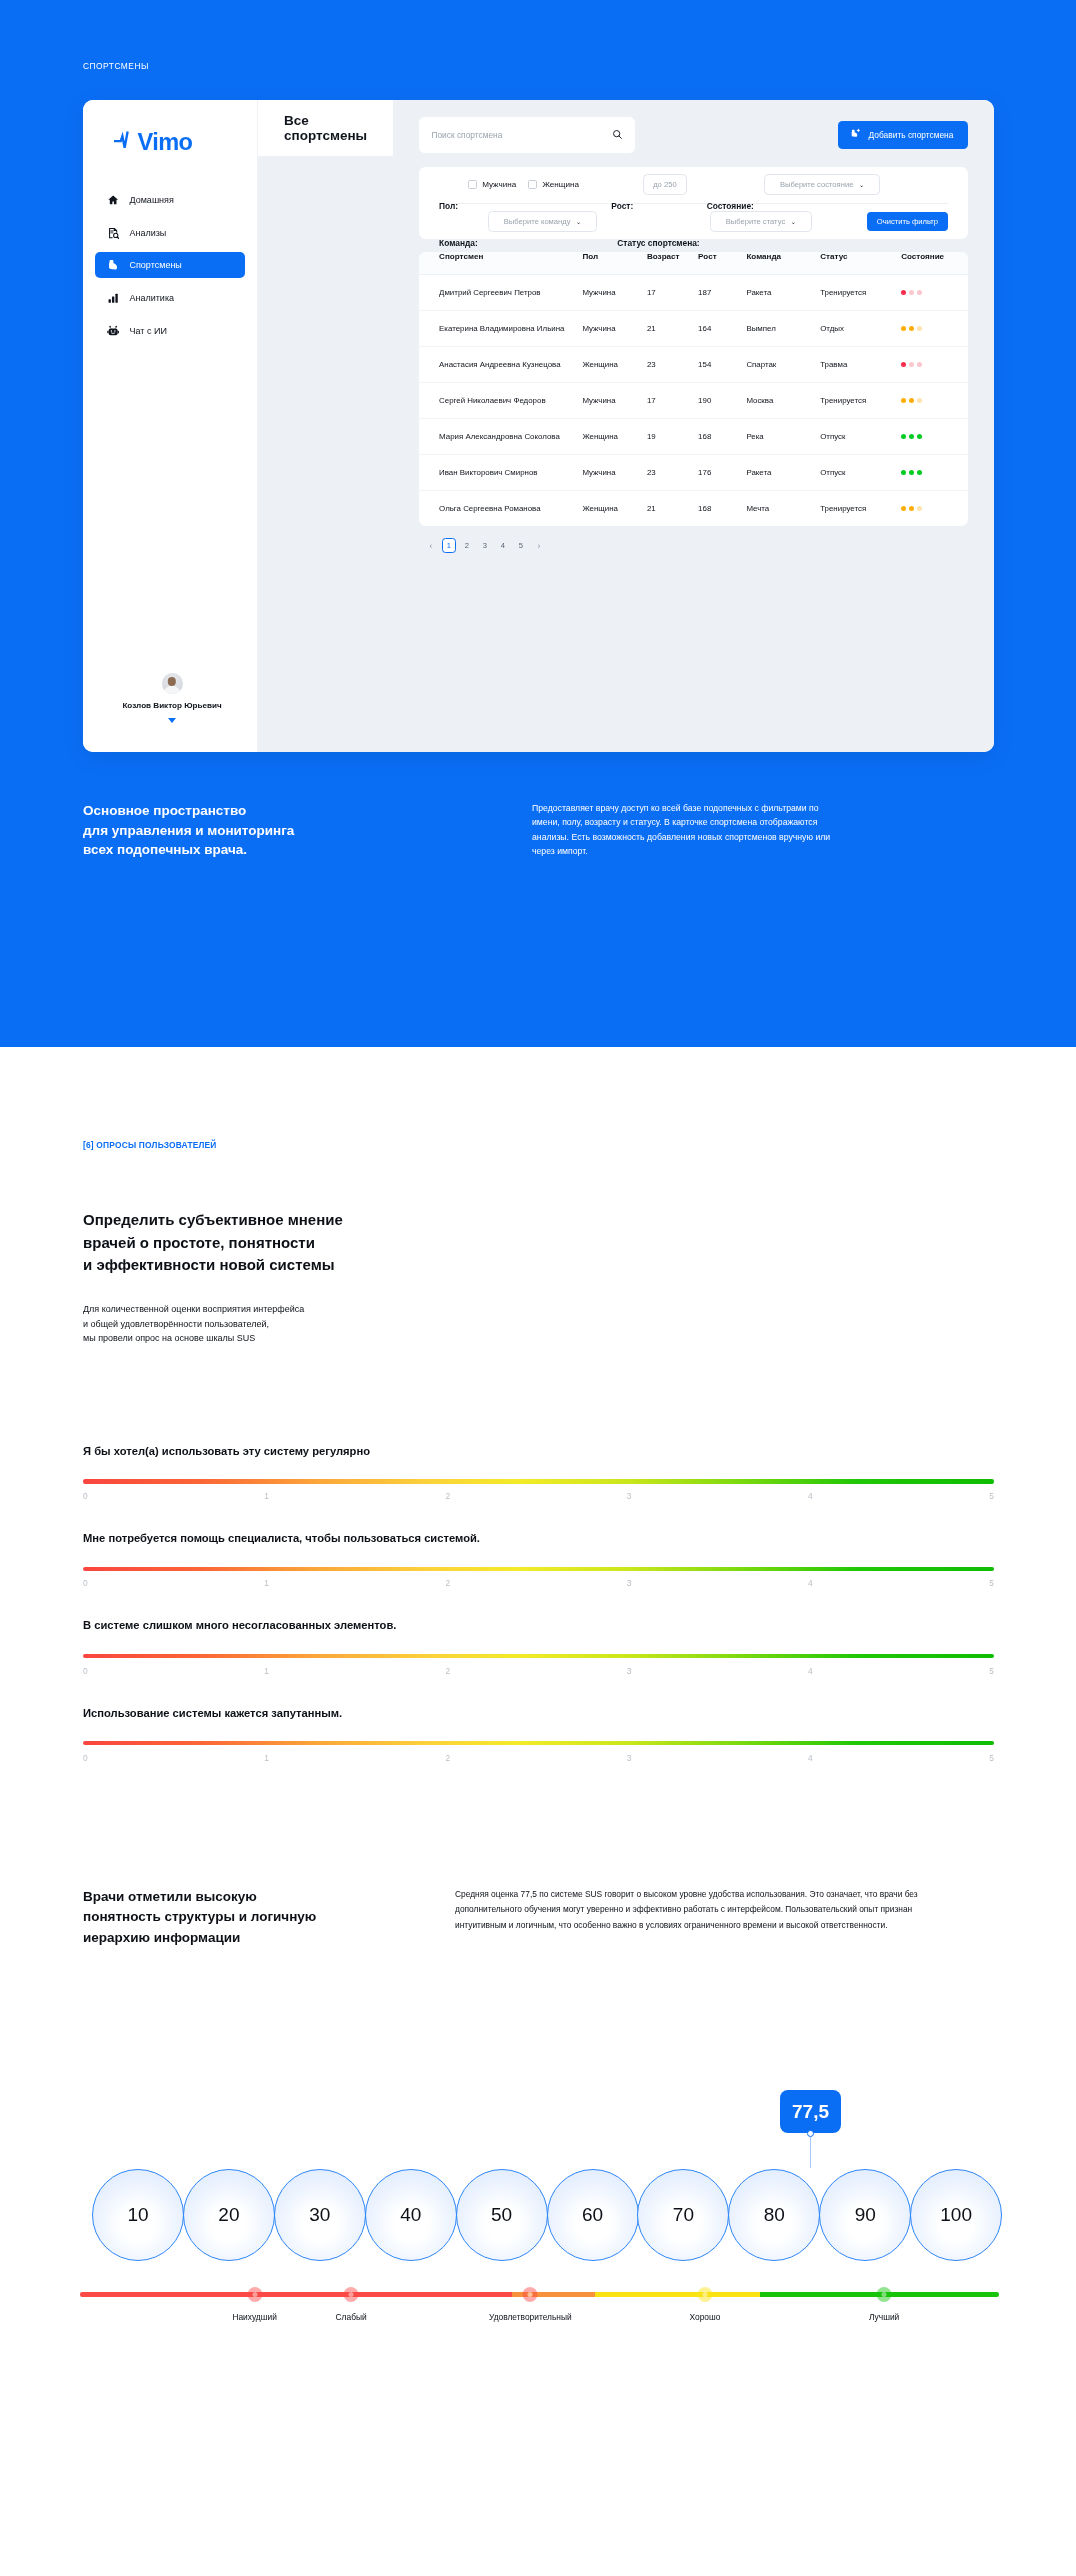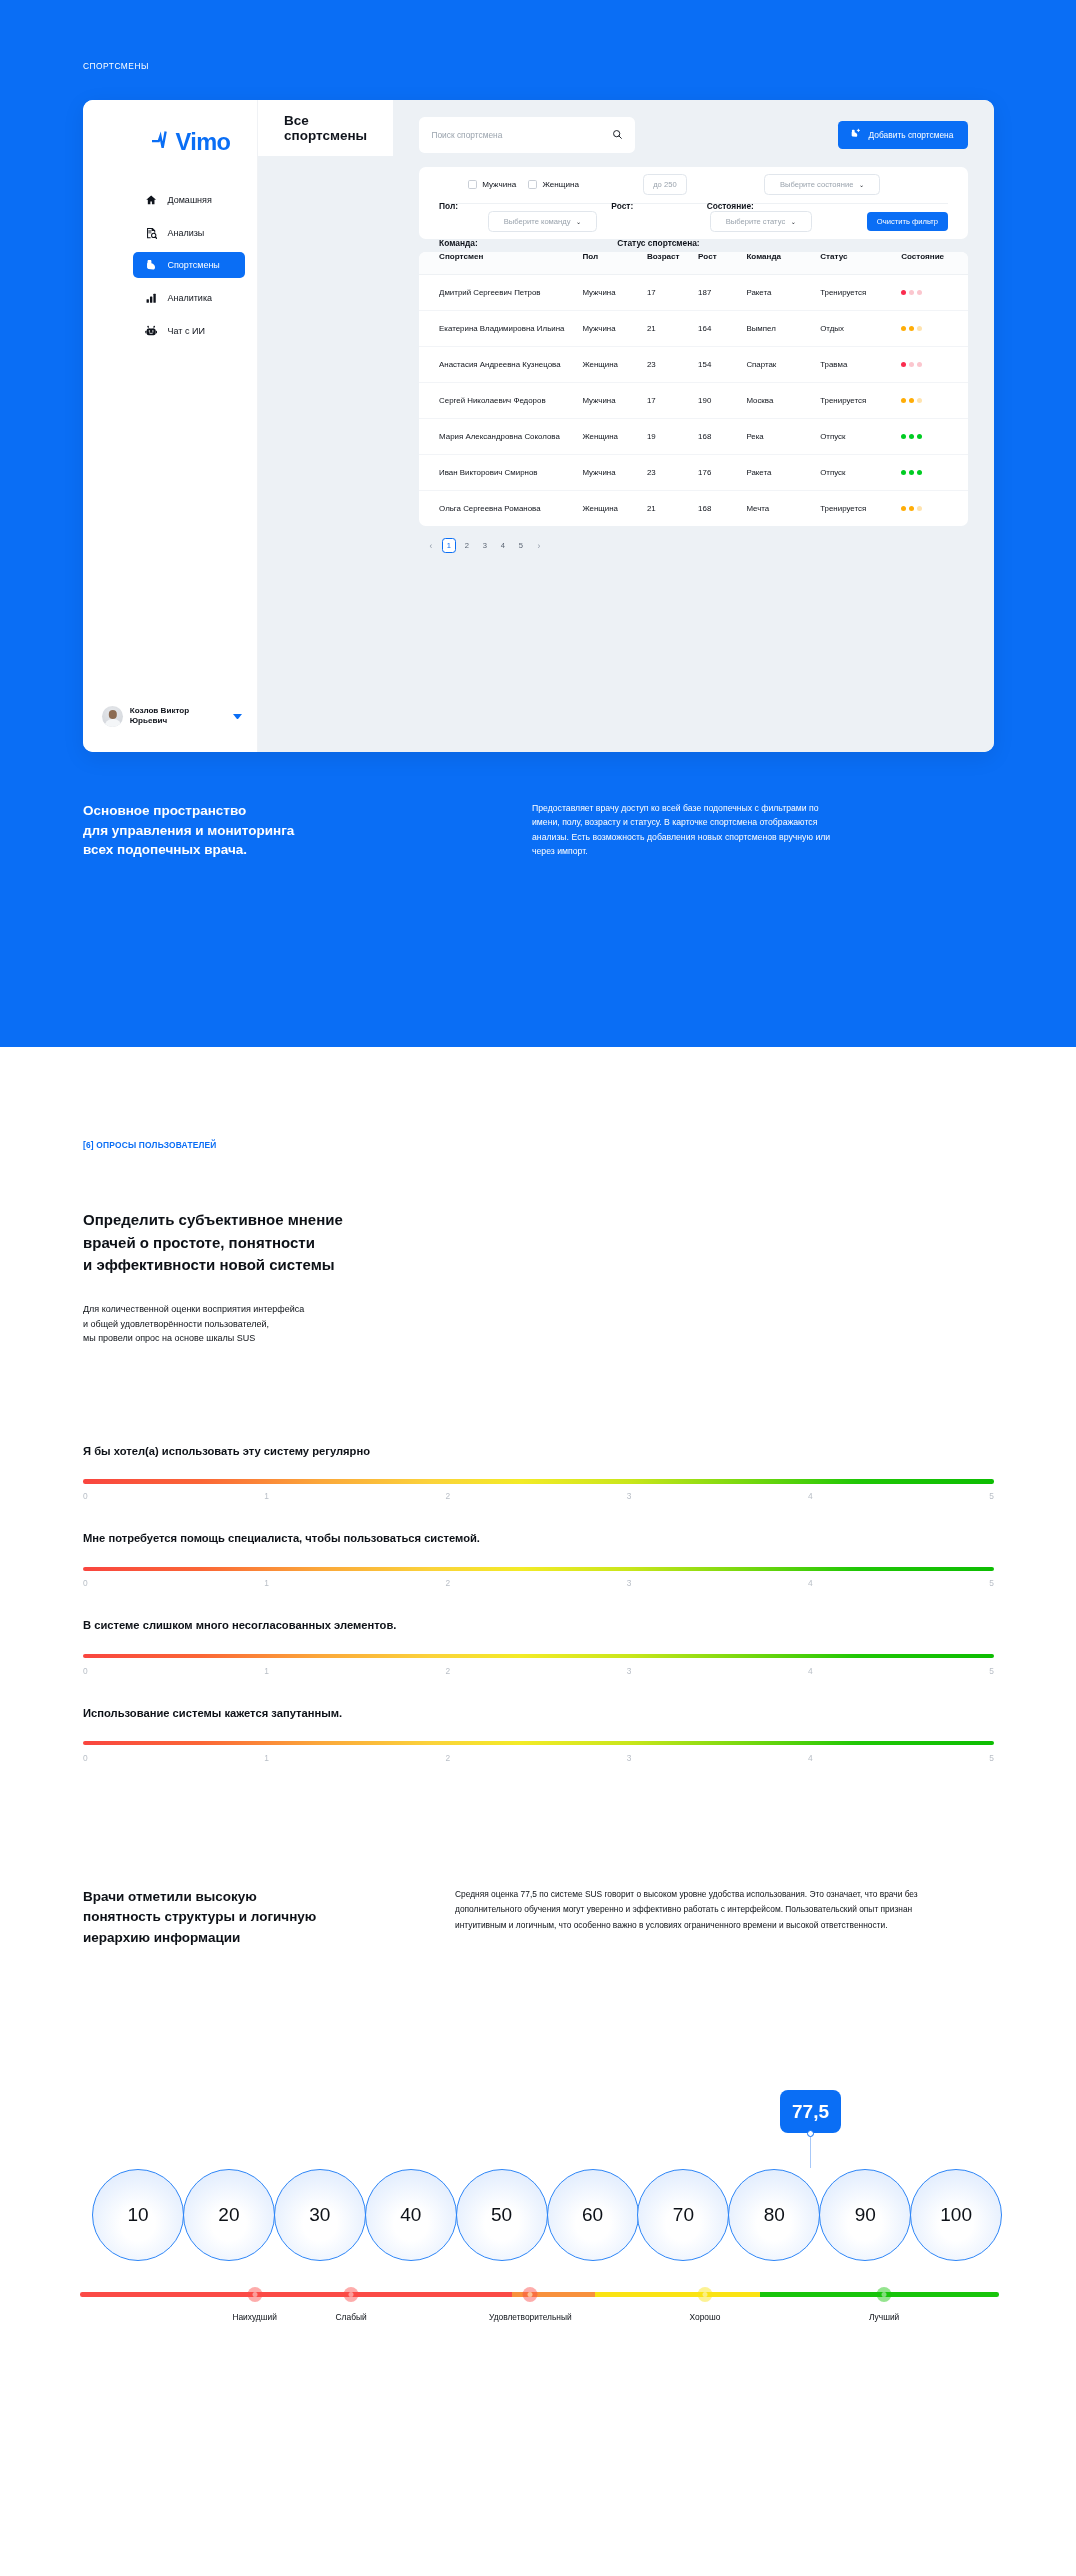"Vimo" .sidebar { padding-left: 38px -> none }
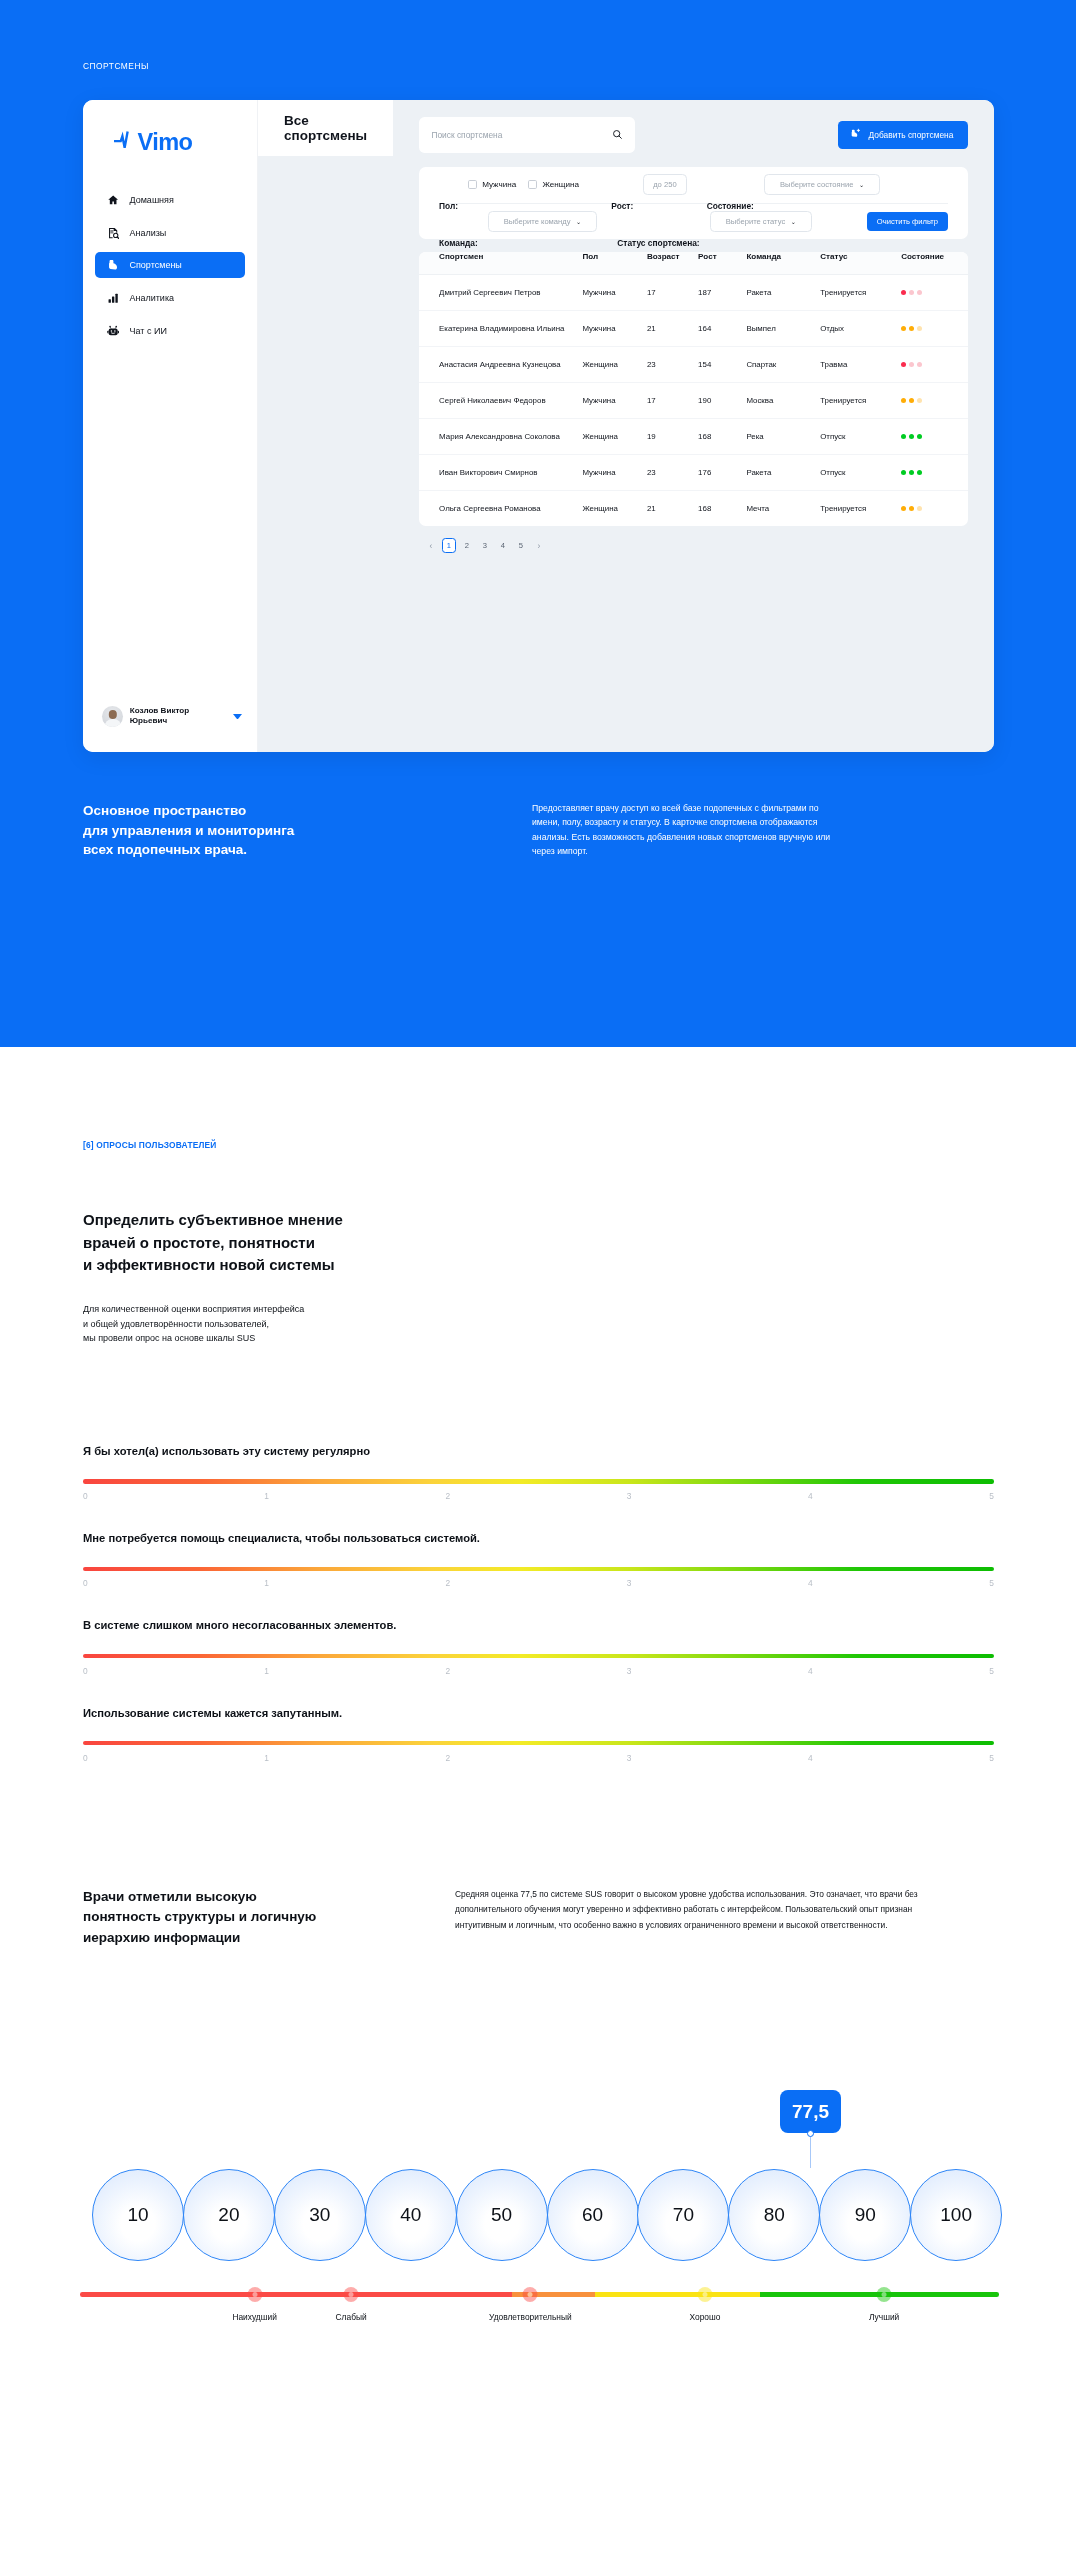"Козлов Виктор Юрьевич" .user-card { flex-direction: none -> column }
